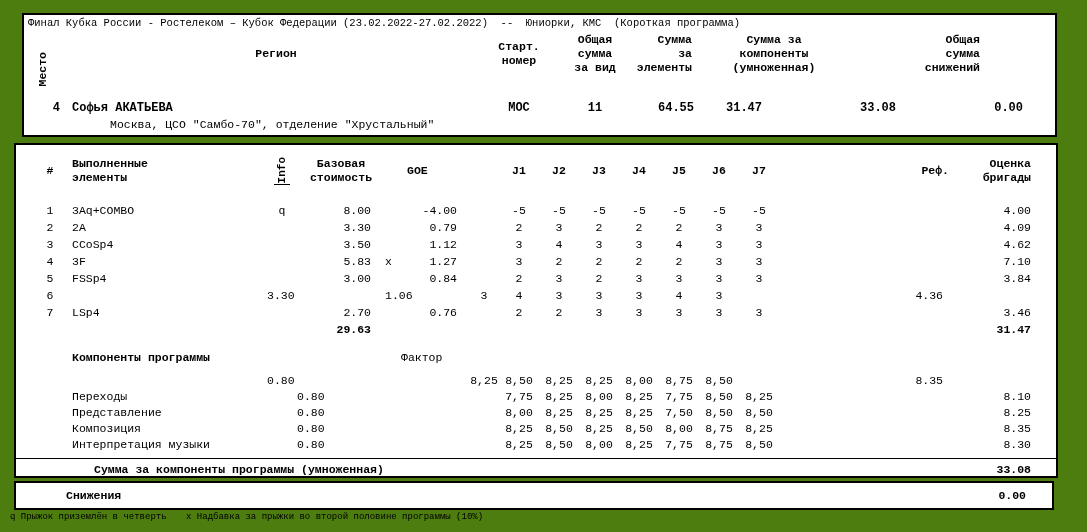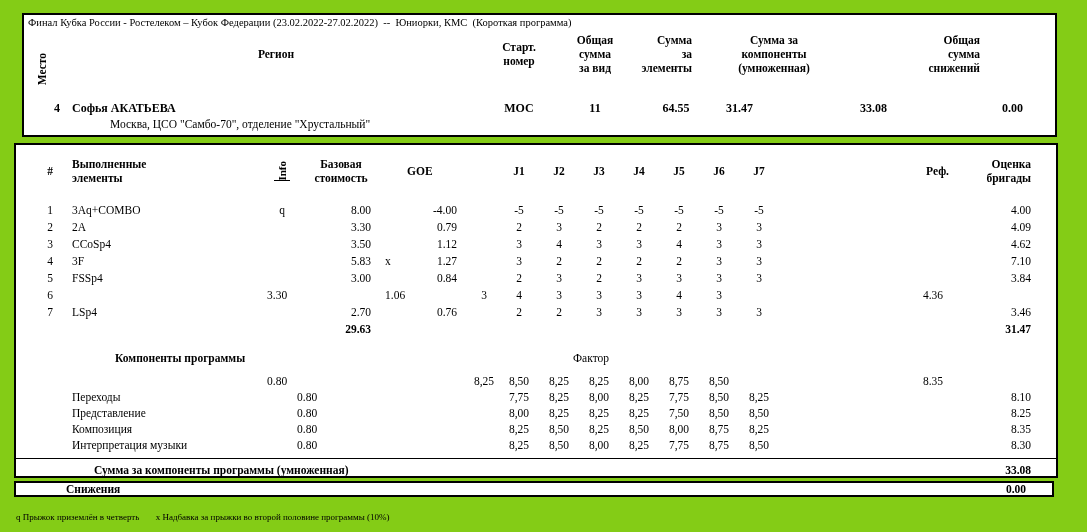"Финал Кубка России - Ростелеком" #page { background: #84cc16 -> #4d7c0f; font-family: Liberation Serif, serif -> Liberation Mono, monospace }
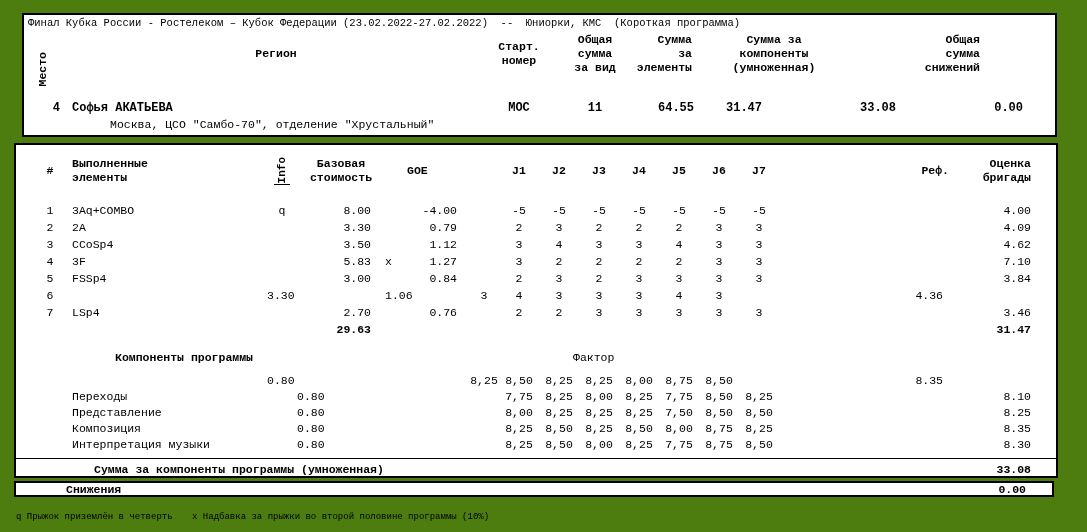"Компоненты программы" #comphdr { gap: 43px -> none }
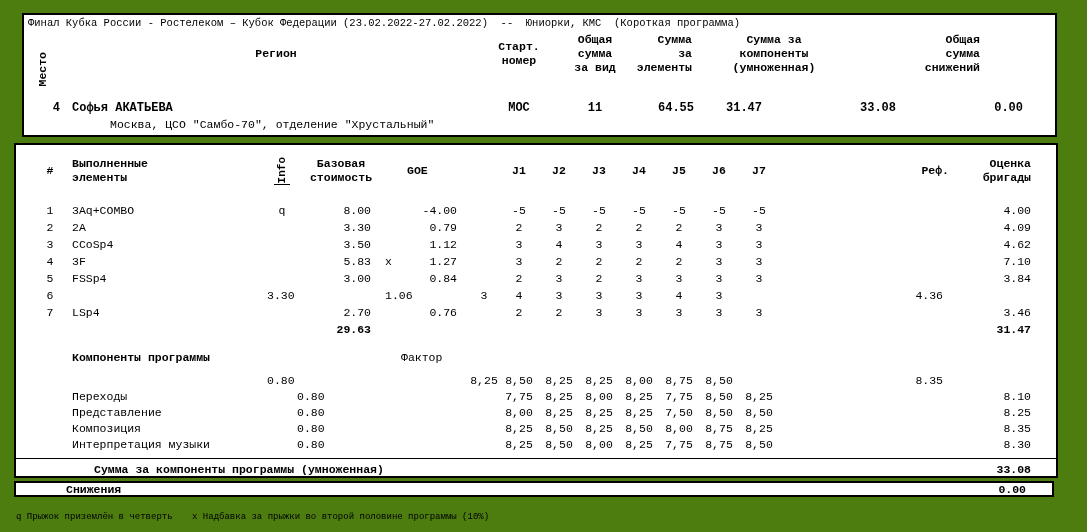"Снижения" #dedbox { height: 16px -> 29px }
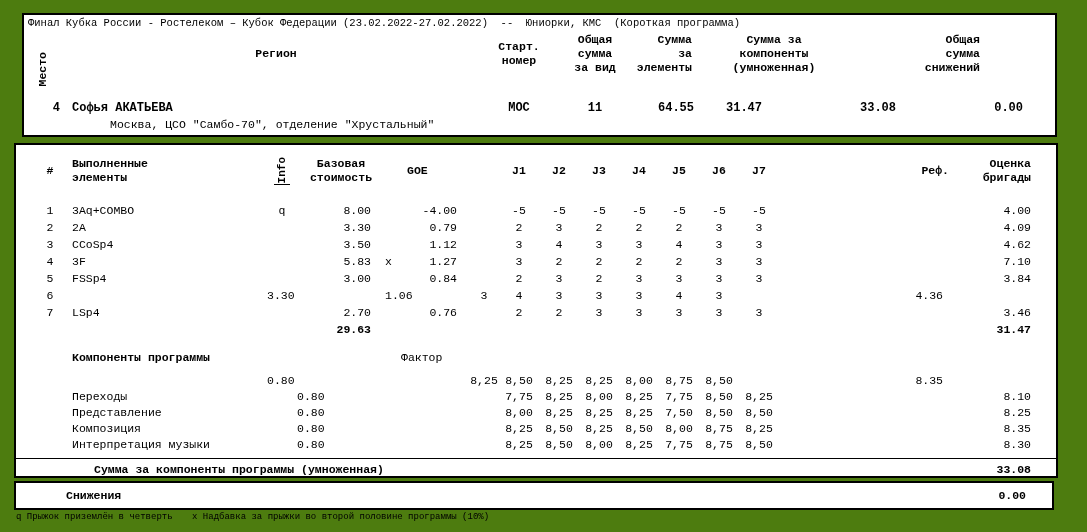"q Прыжок приземлён в четверть" #footnote { margin-left: 6px -> none }
